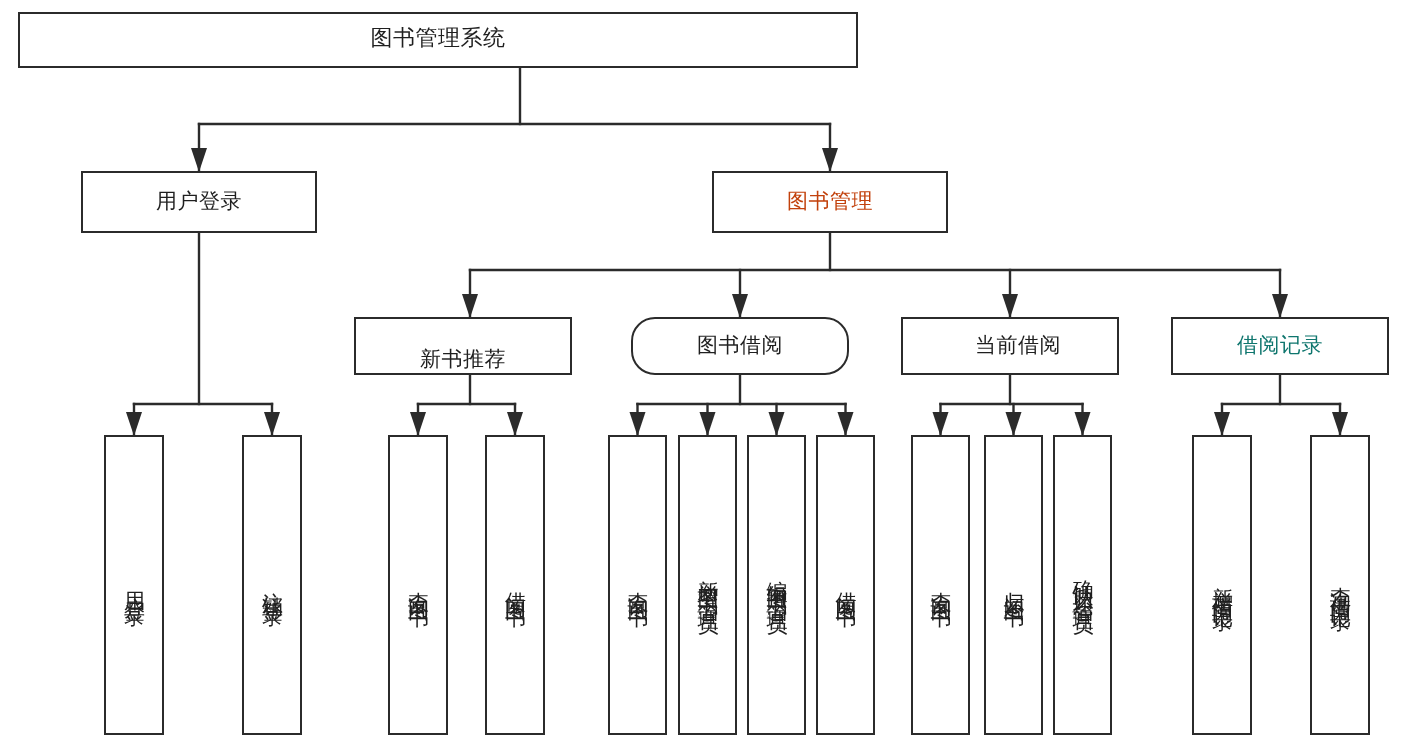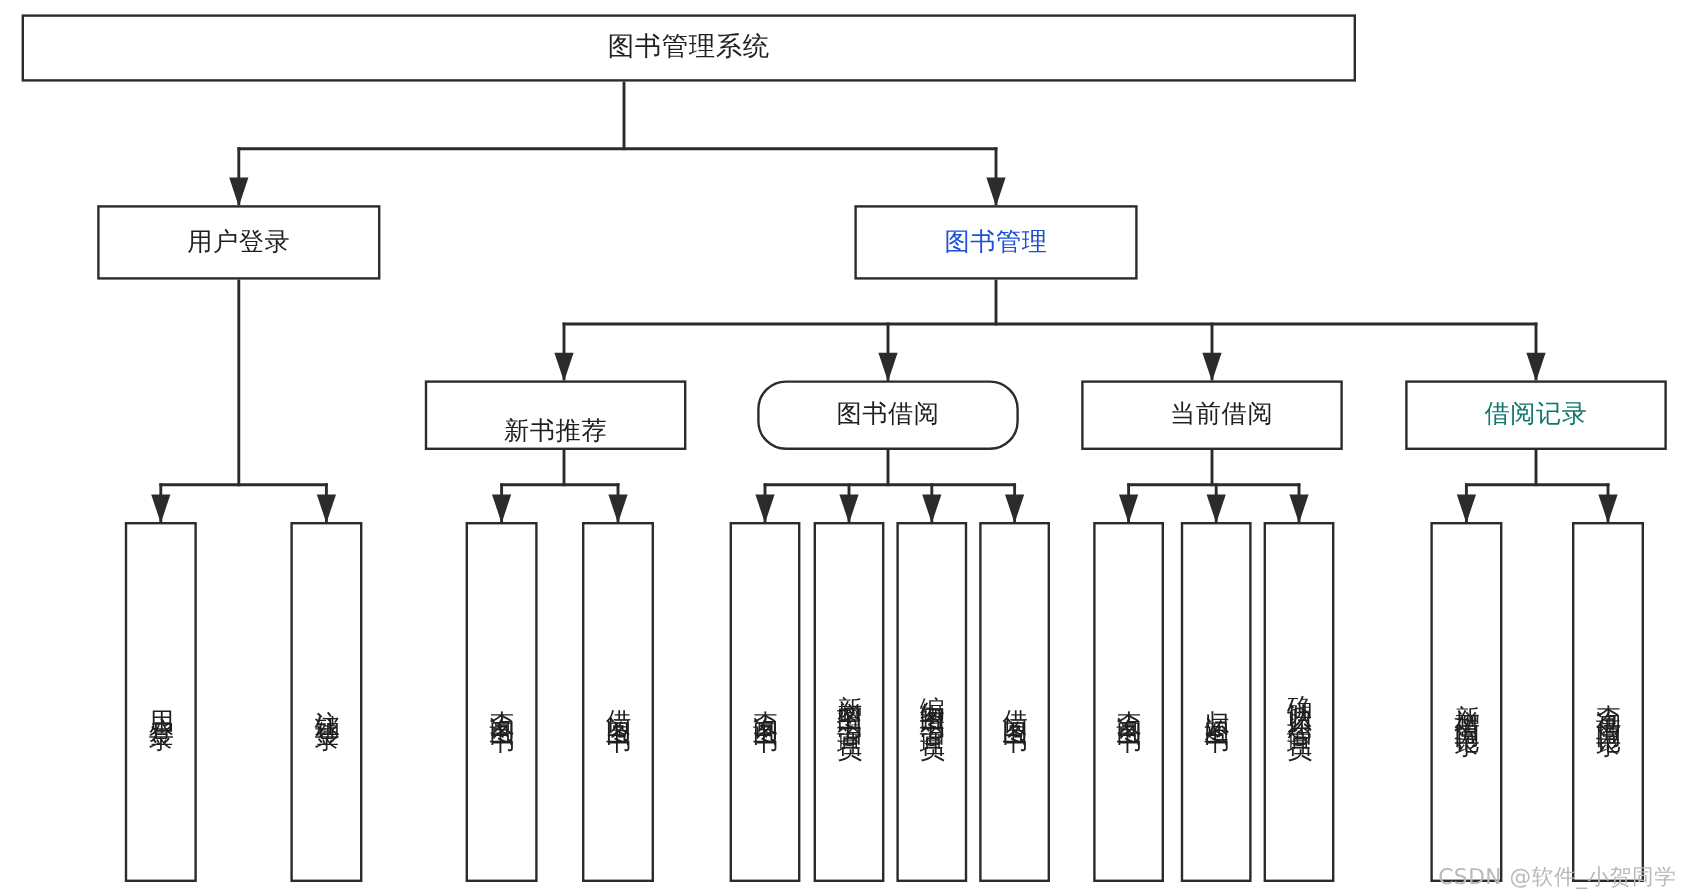"图书管理系统" div.node { font-family: none -> Liberation Mono, monospace; width: 1112px -> 840px }
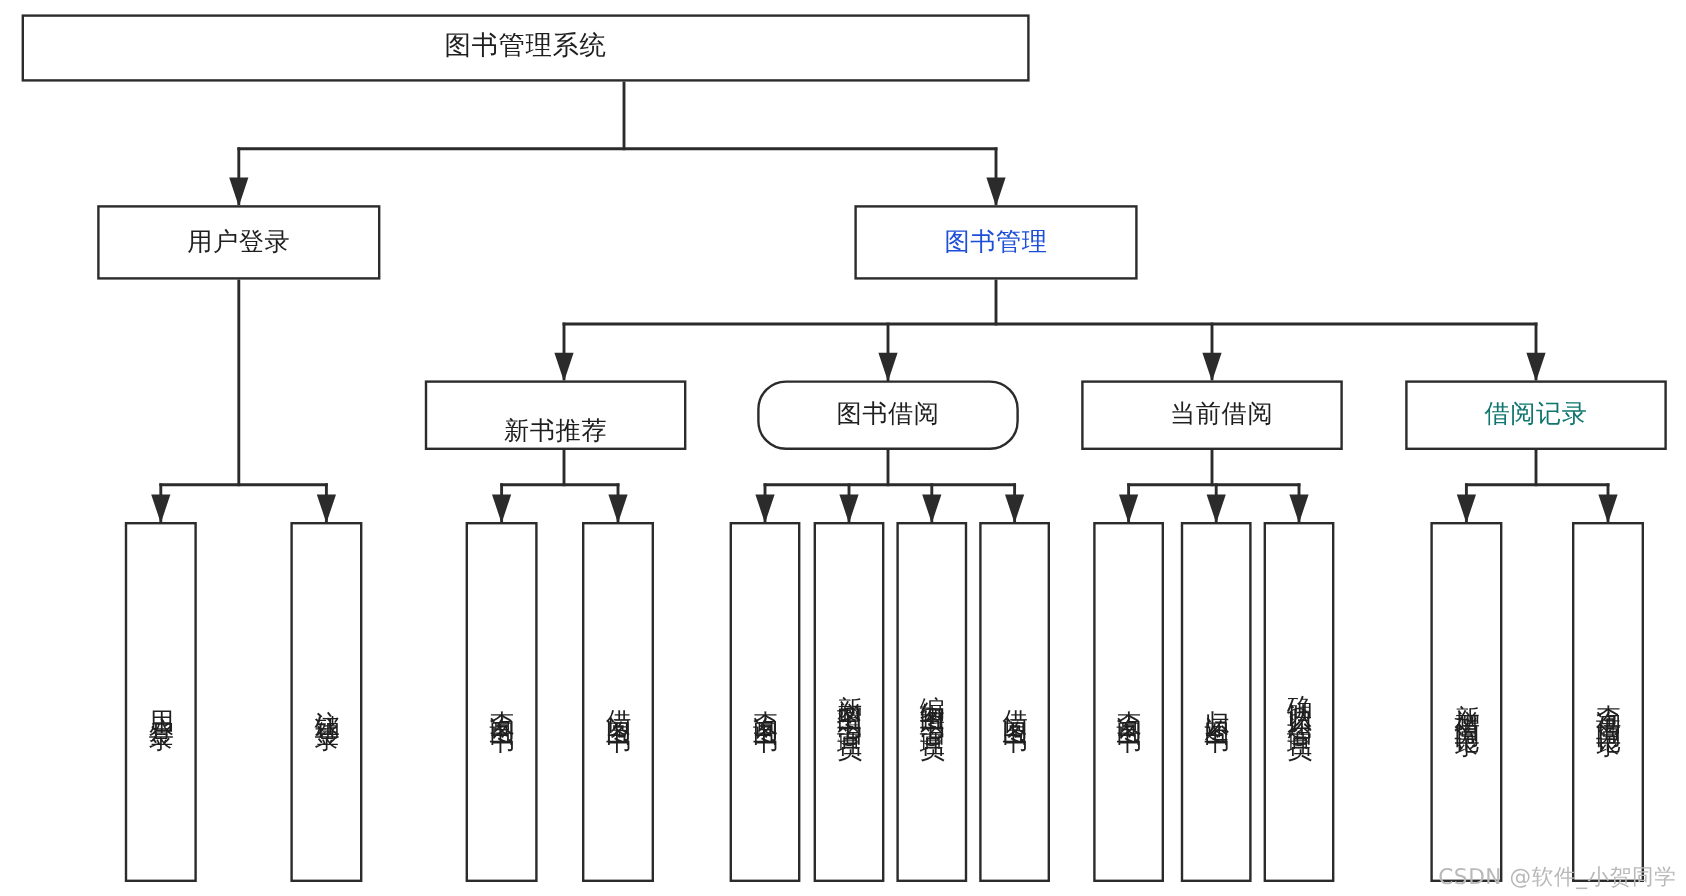"图书管理" span.label { color: #1d4ed8 -> #c2410c }
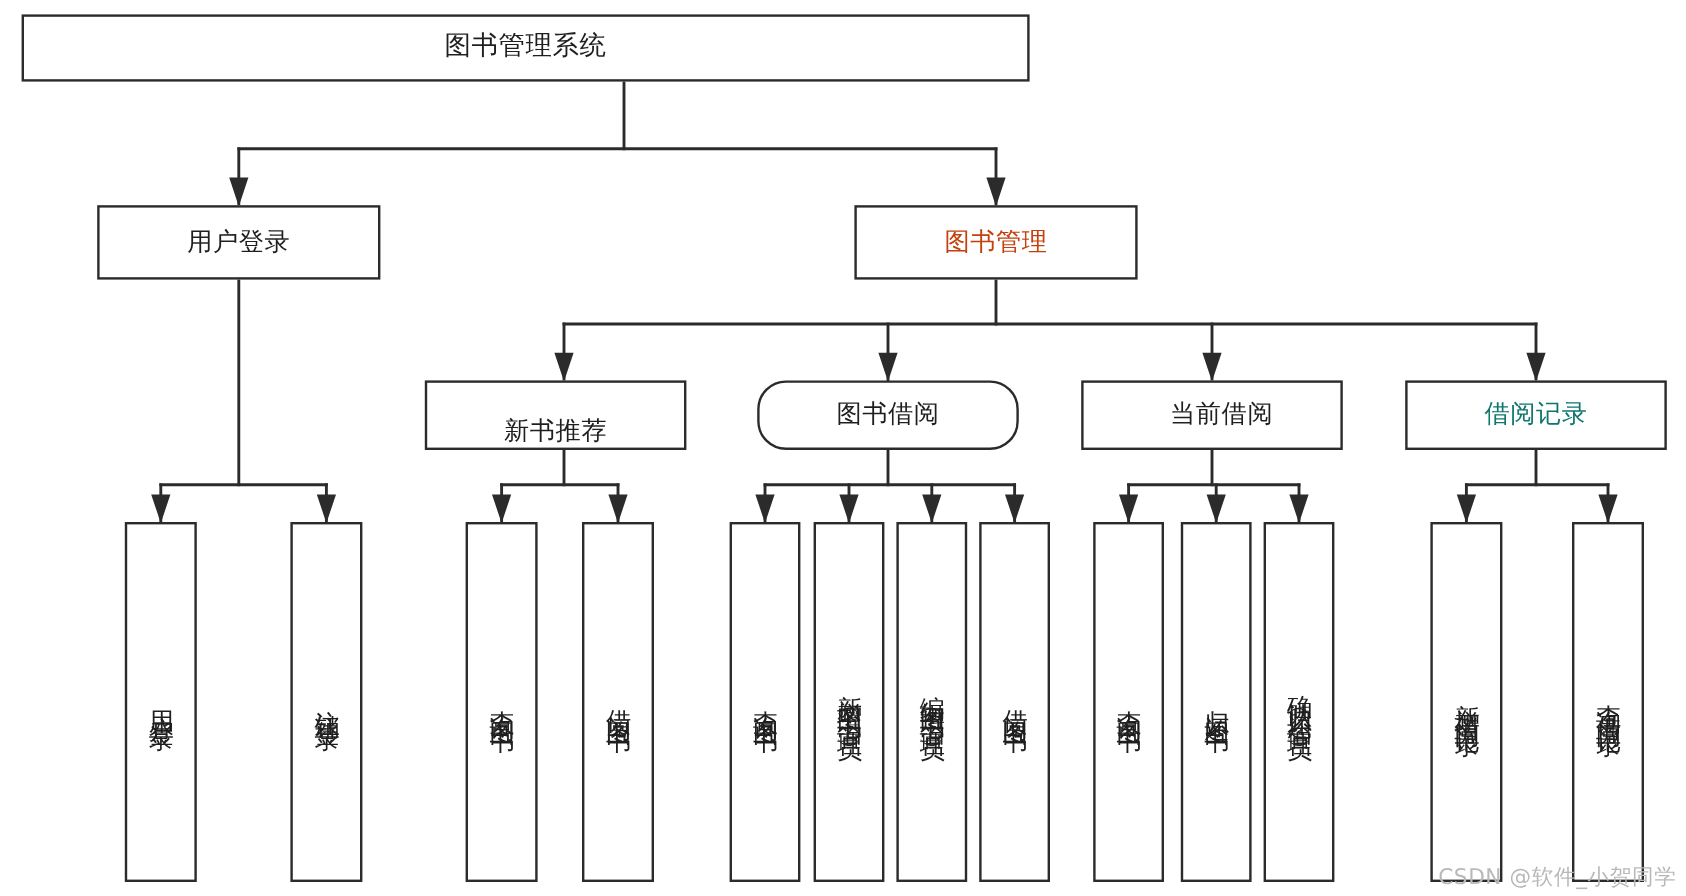"CSDN @软件_小贺同学" div { html: <div>CSDN @软件_小贺同学</div> -> none }
